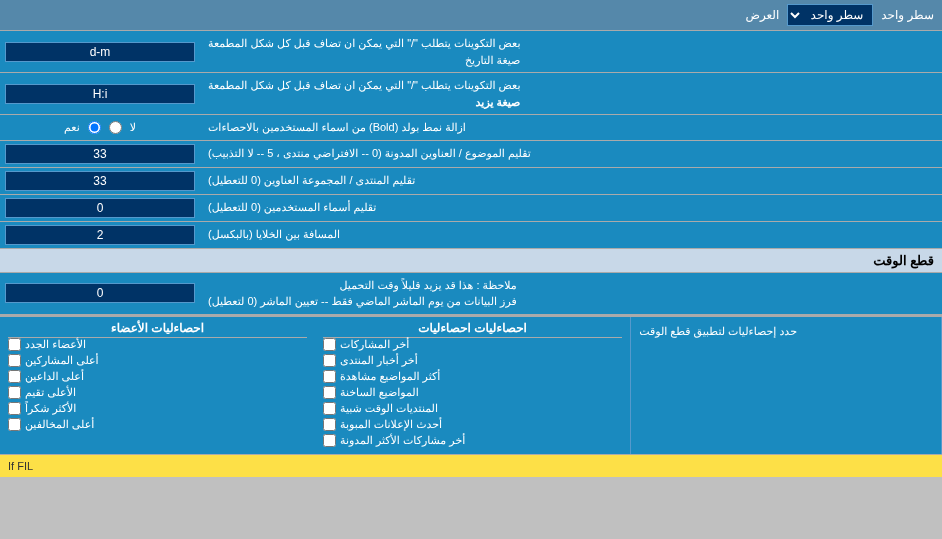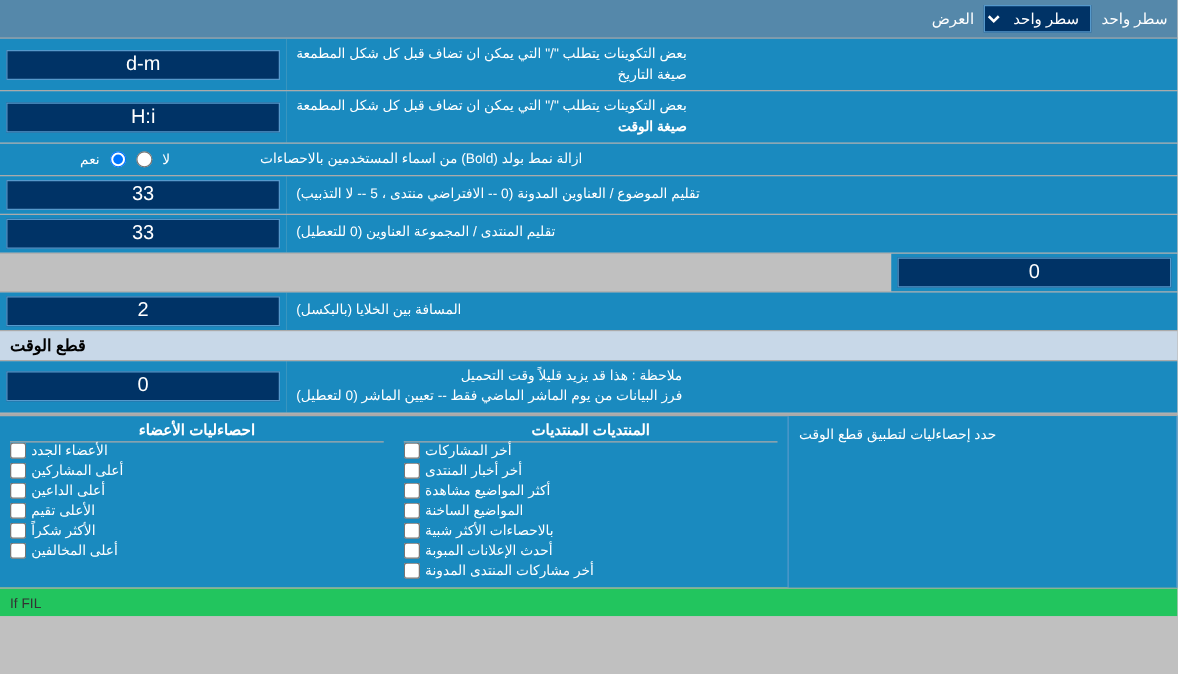"d-m" .input-field { font-size: 16px -> 12px }
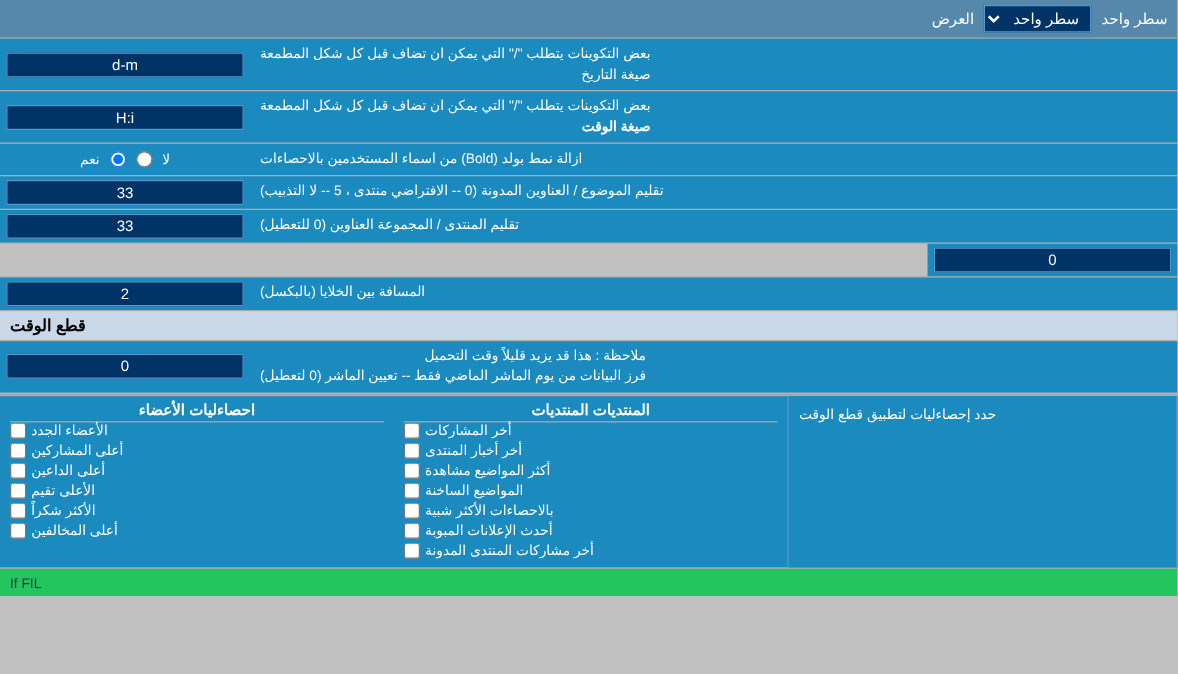"صيغة الوقت" span { text: الوقت -> يزيد }
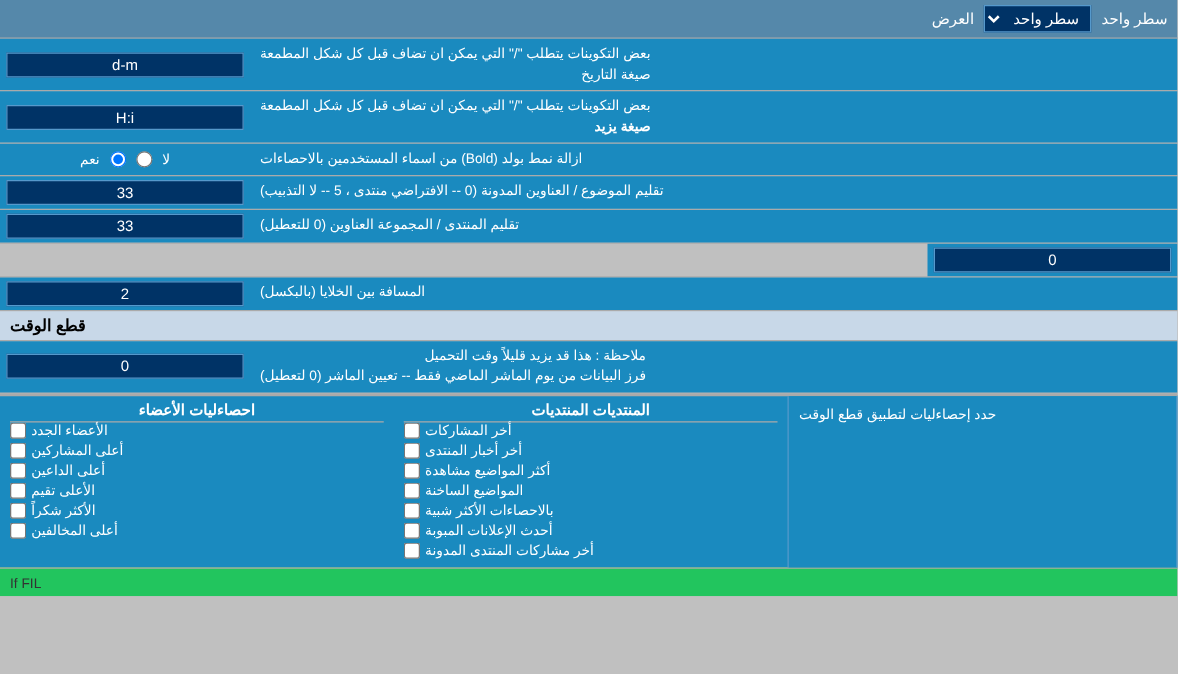"تقليم أسماء المستخدمين (0 للتعطيل)" div.label-cell { html: none -> <div> <span>تقليم أسماء المستخدمين (0 للتعطيل)</span> </div> }
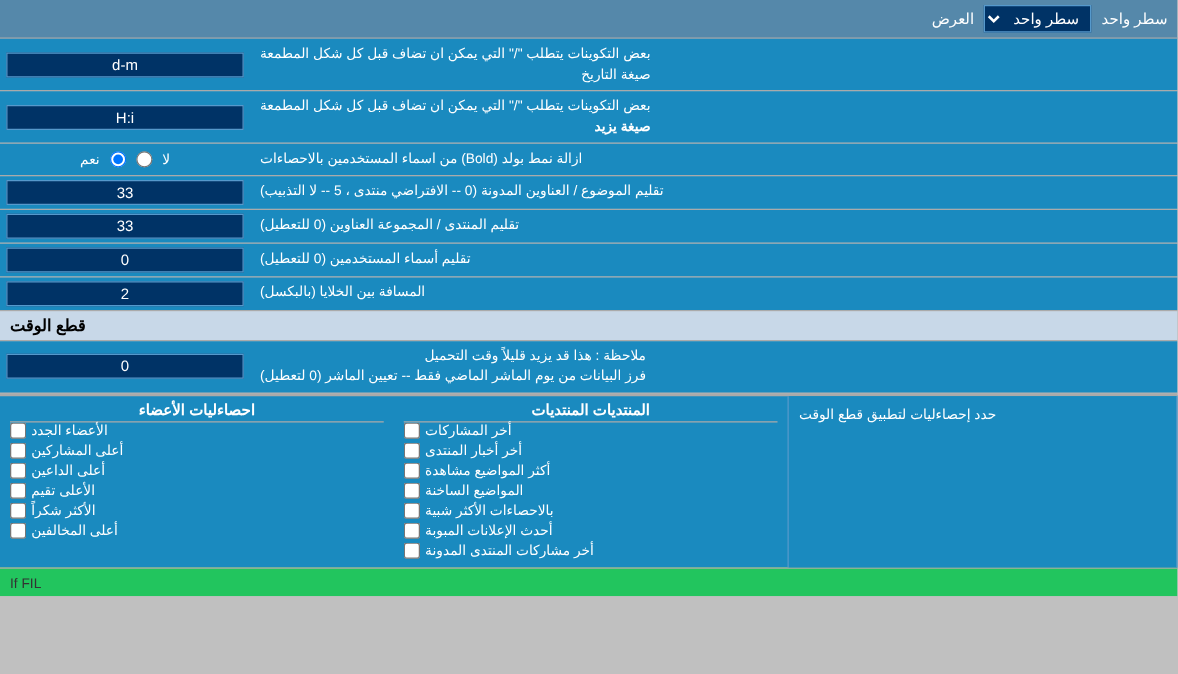"قطع الوقت" .section-header { text-align: left -> right }
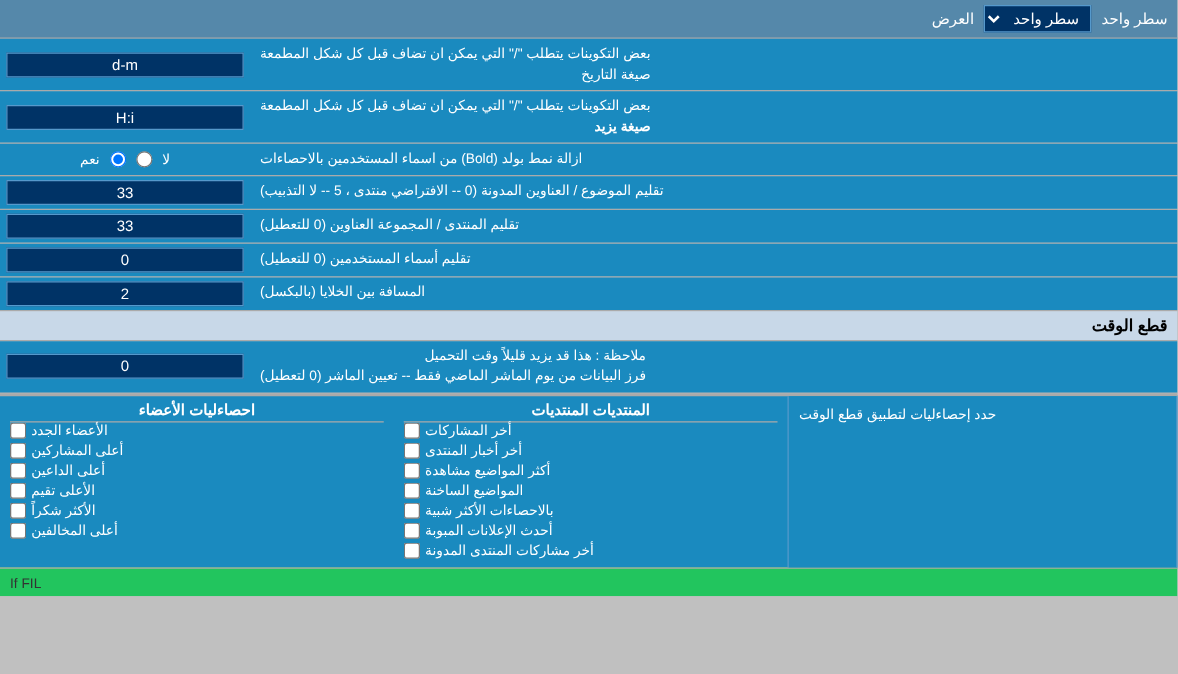"المنتديات المنتديات" div.col-title { text: المنتديات المنتديات -> احصاءليات احصاءليات }
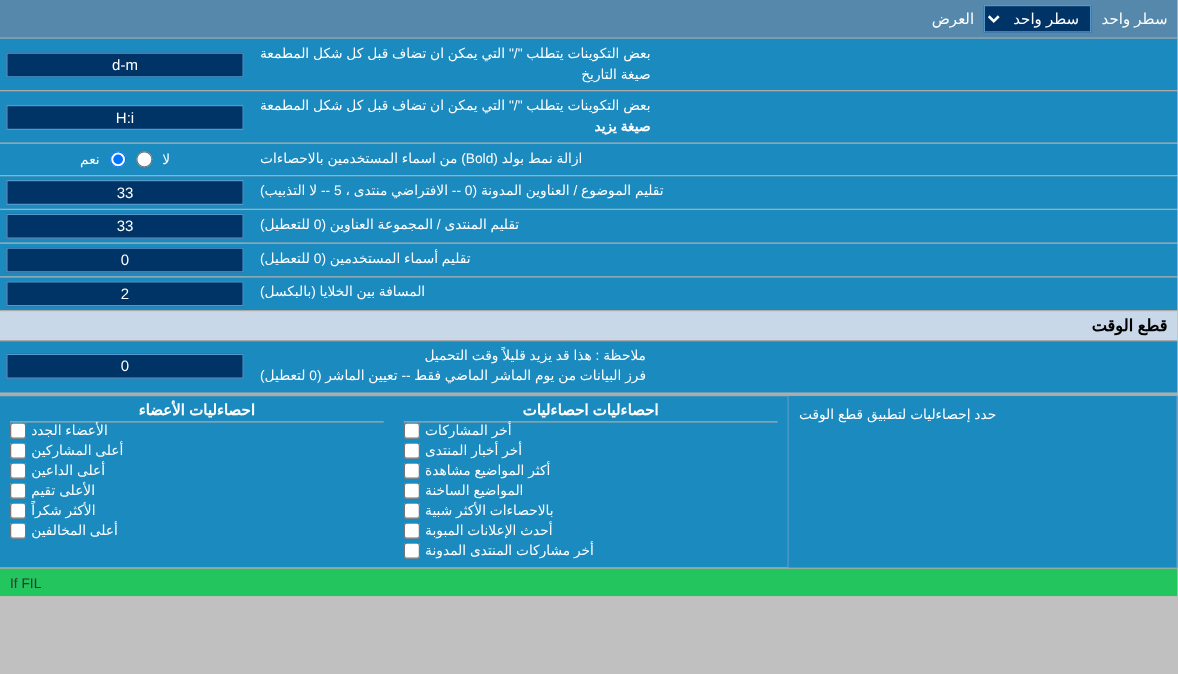"بالاحصاءات الأكثر شبية" label { text: بالاحصاءات الأكثر -> المنتديات الوقت }
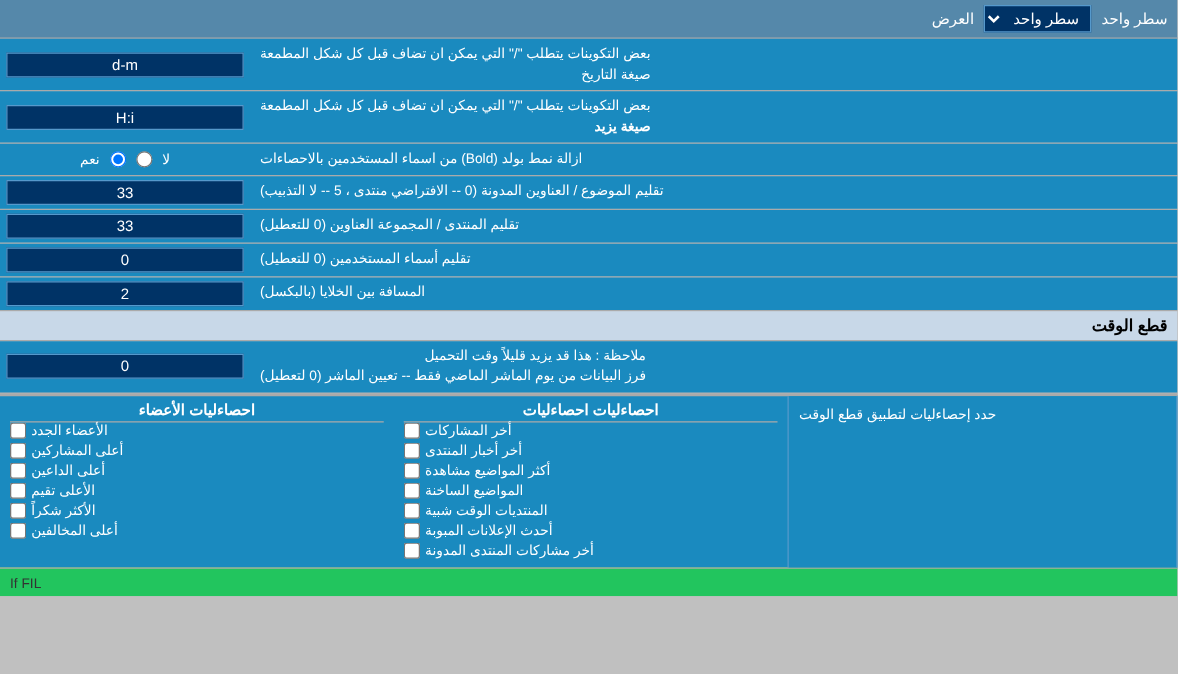"أخر مشاركات المنتدى المدونة" label { text: المنتدى -> الأكثر }
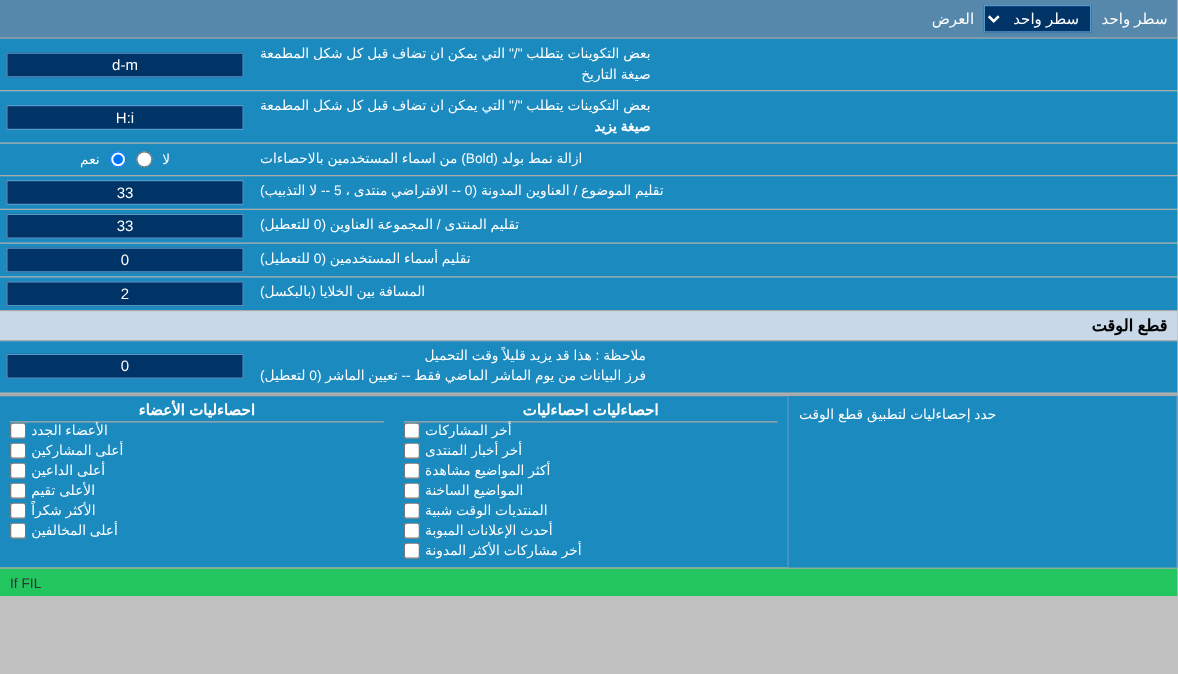"If FIL" div { background: #22c55e -> #fde047 }
